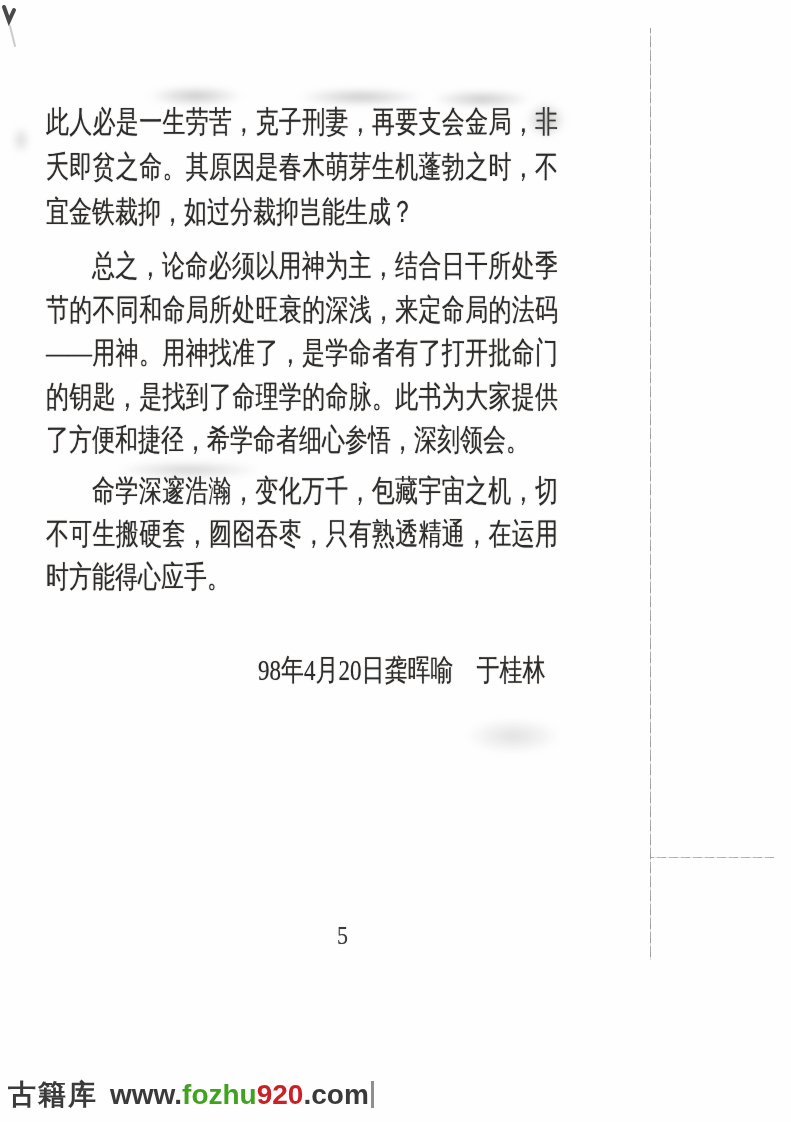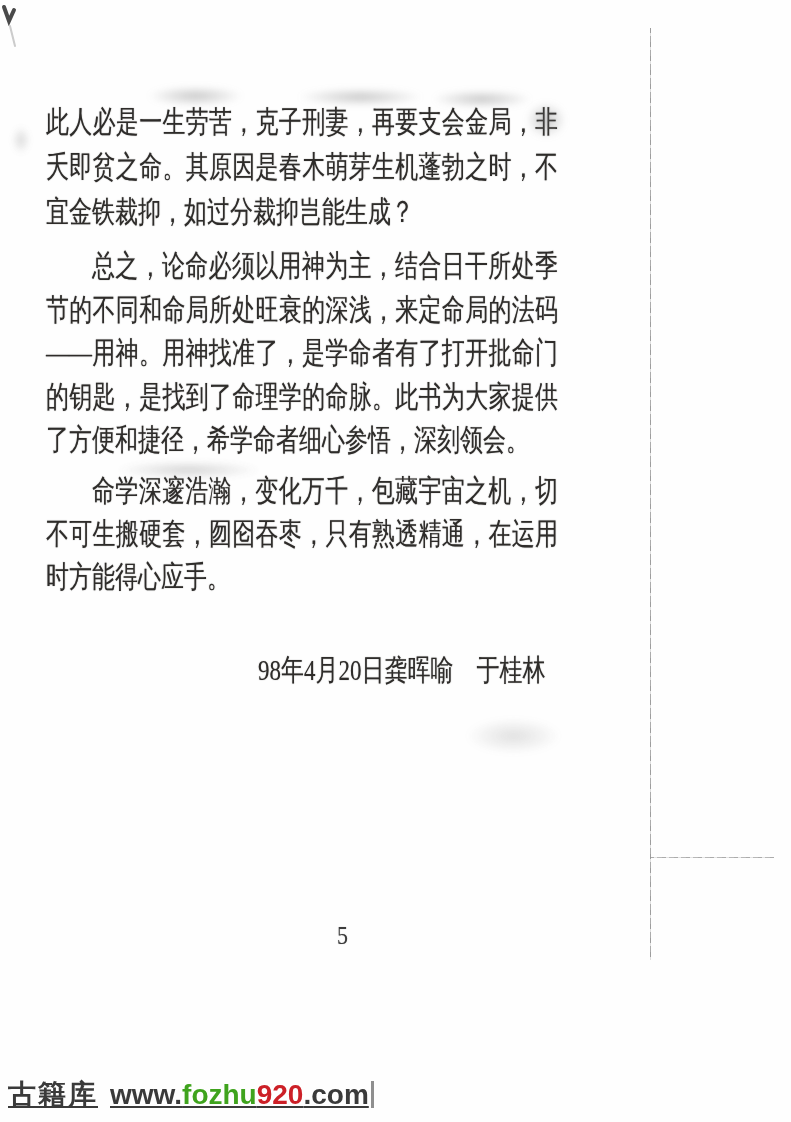"古籍库 www.fozhu920.com" .watermark { text-decoration: underline -> none }
